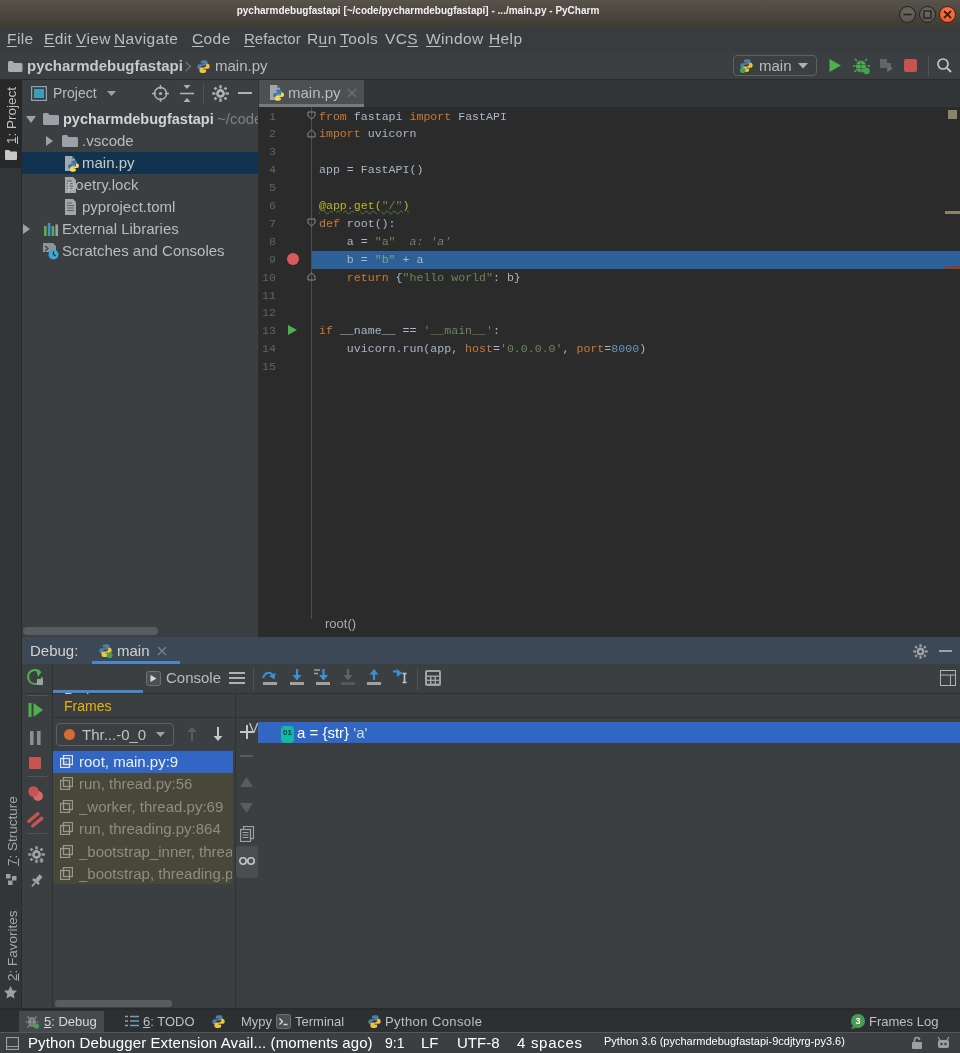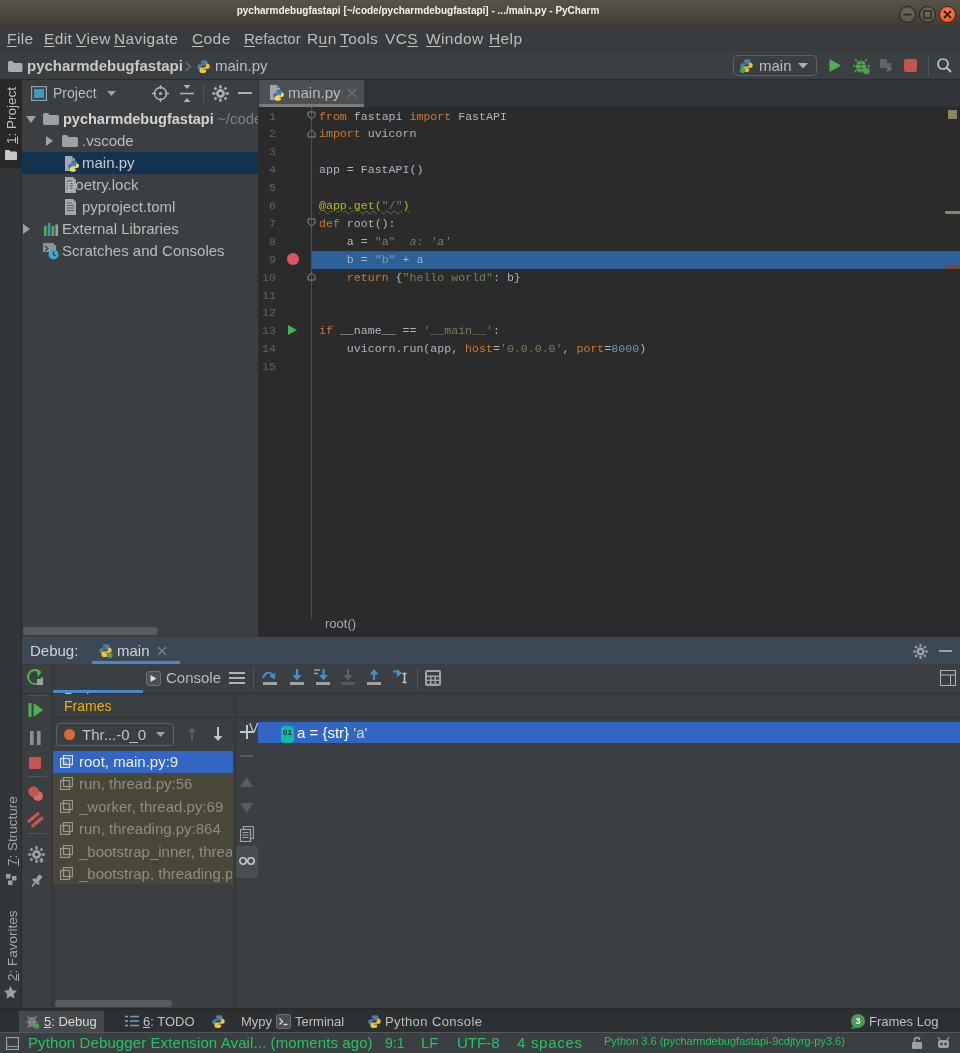"Python Debugger Extension Avail..." .st { color: #22c55e -> #ffffff }
